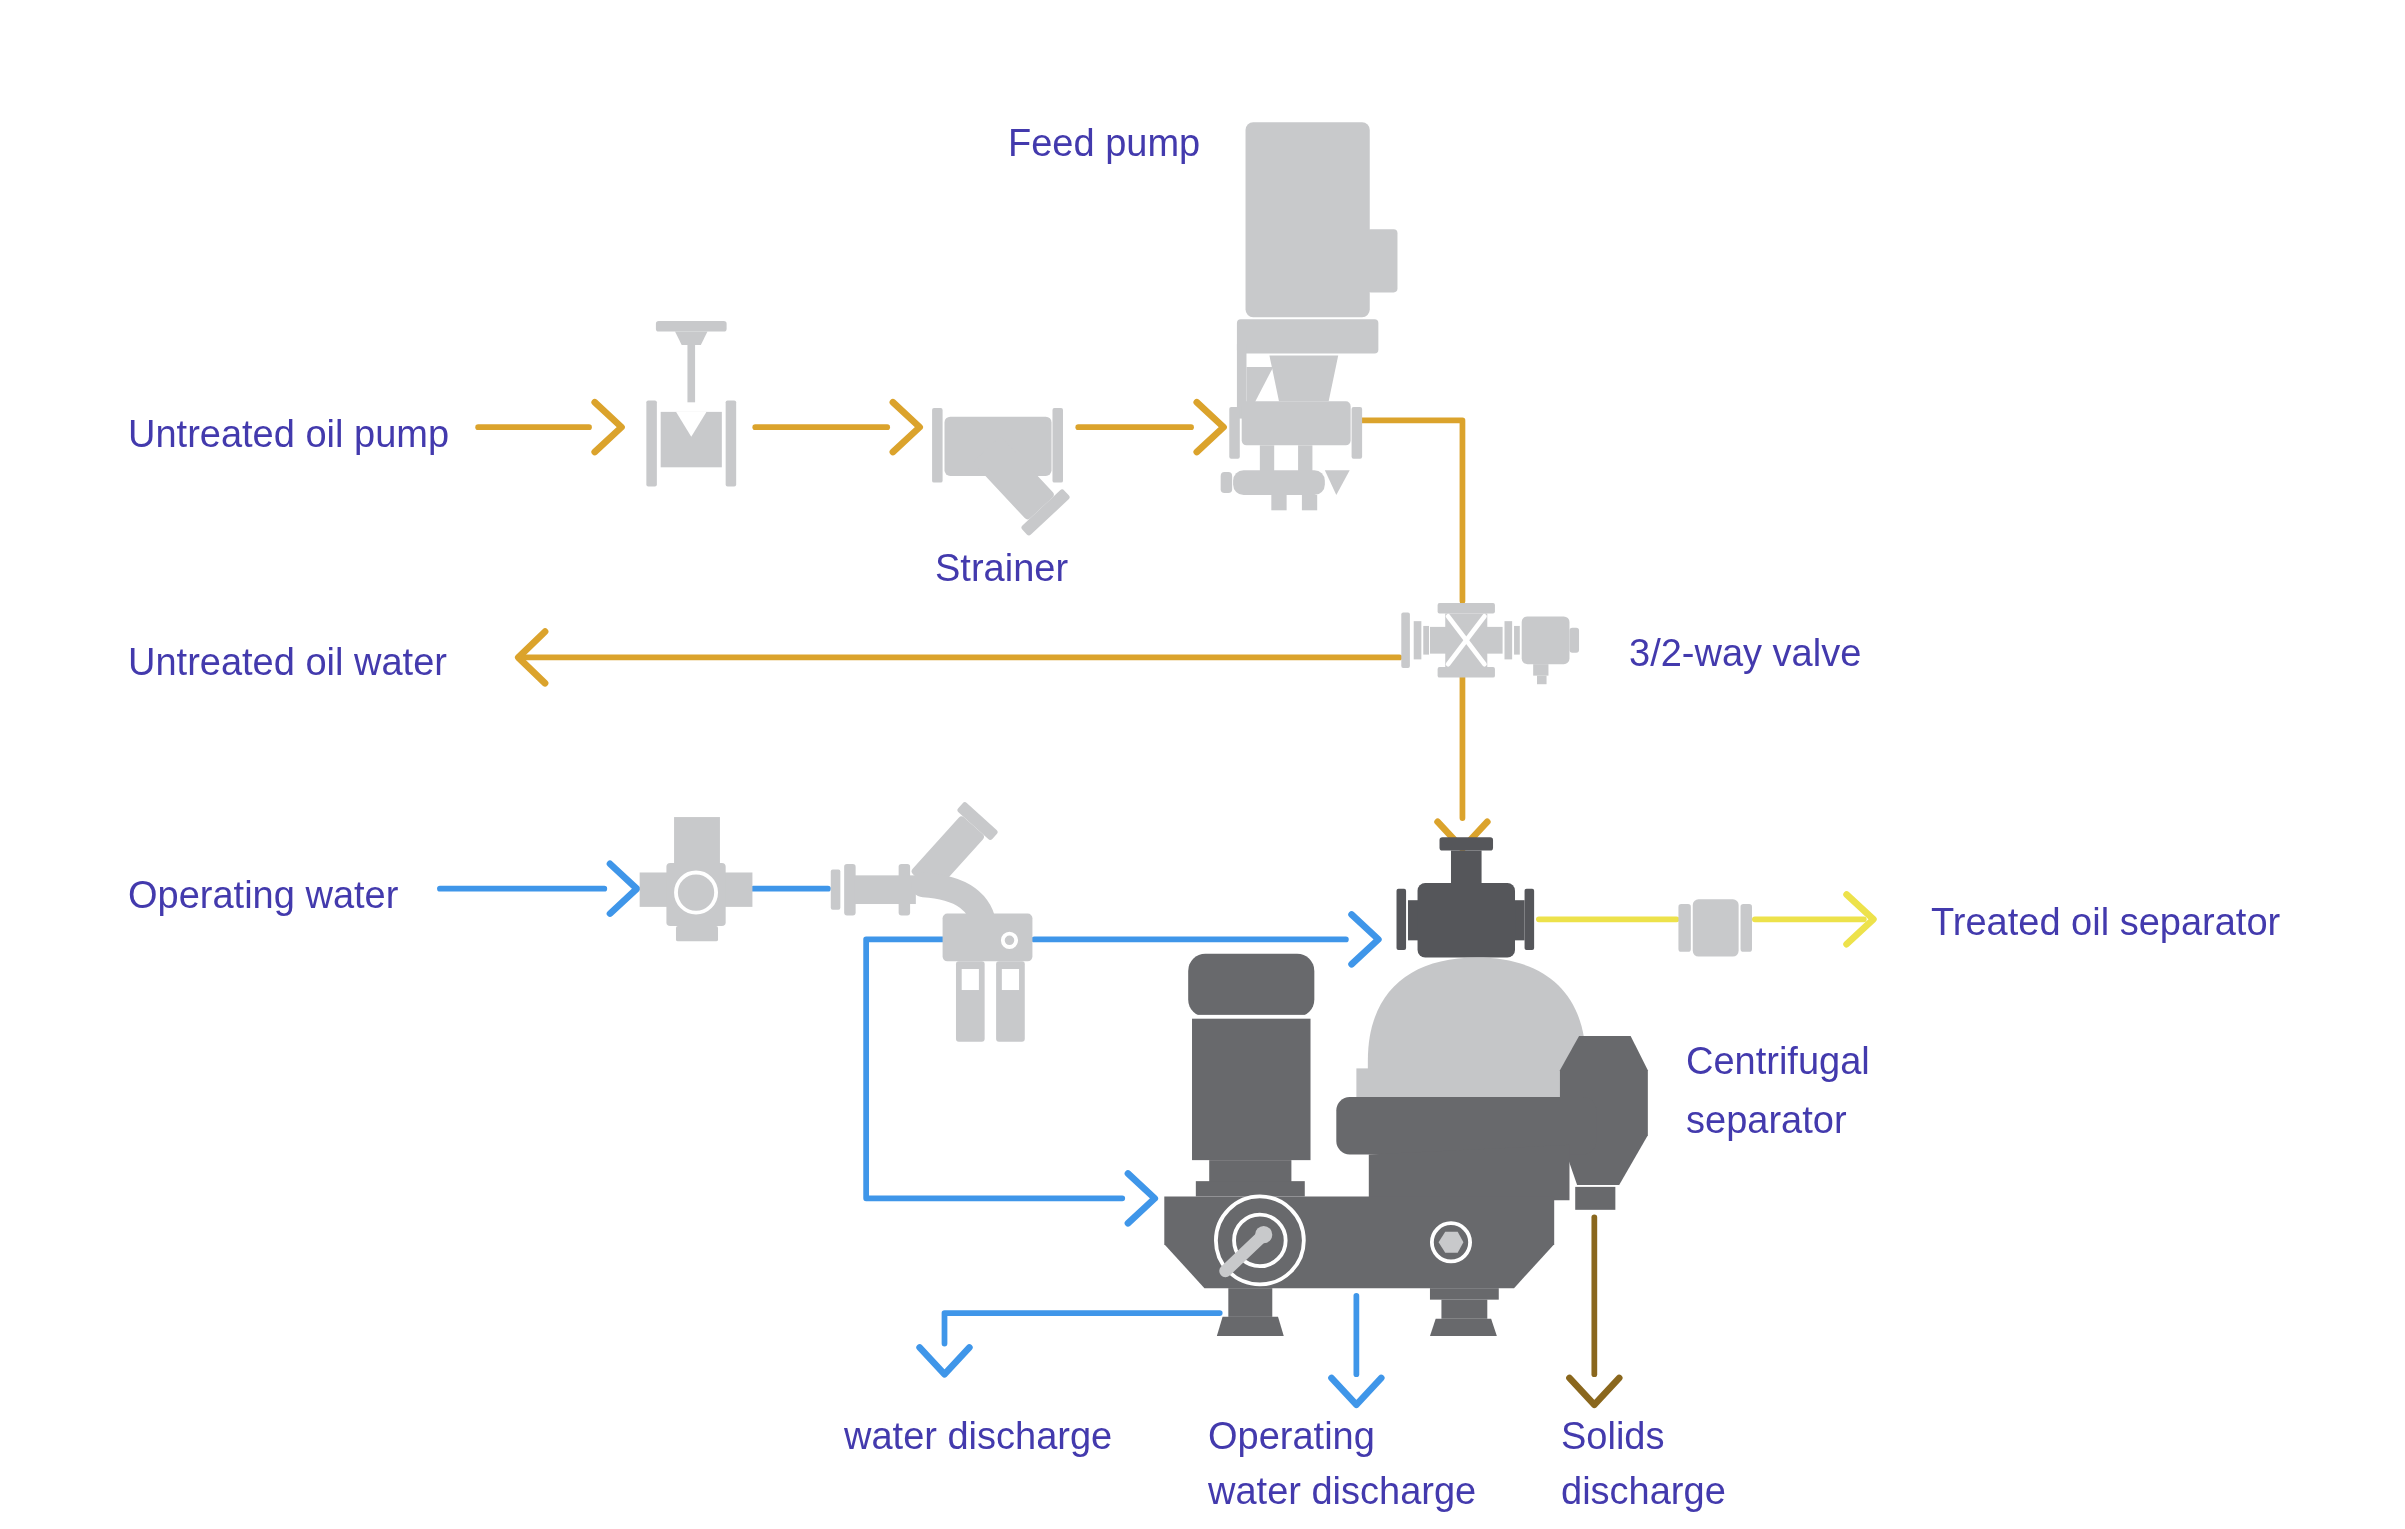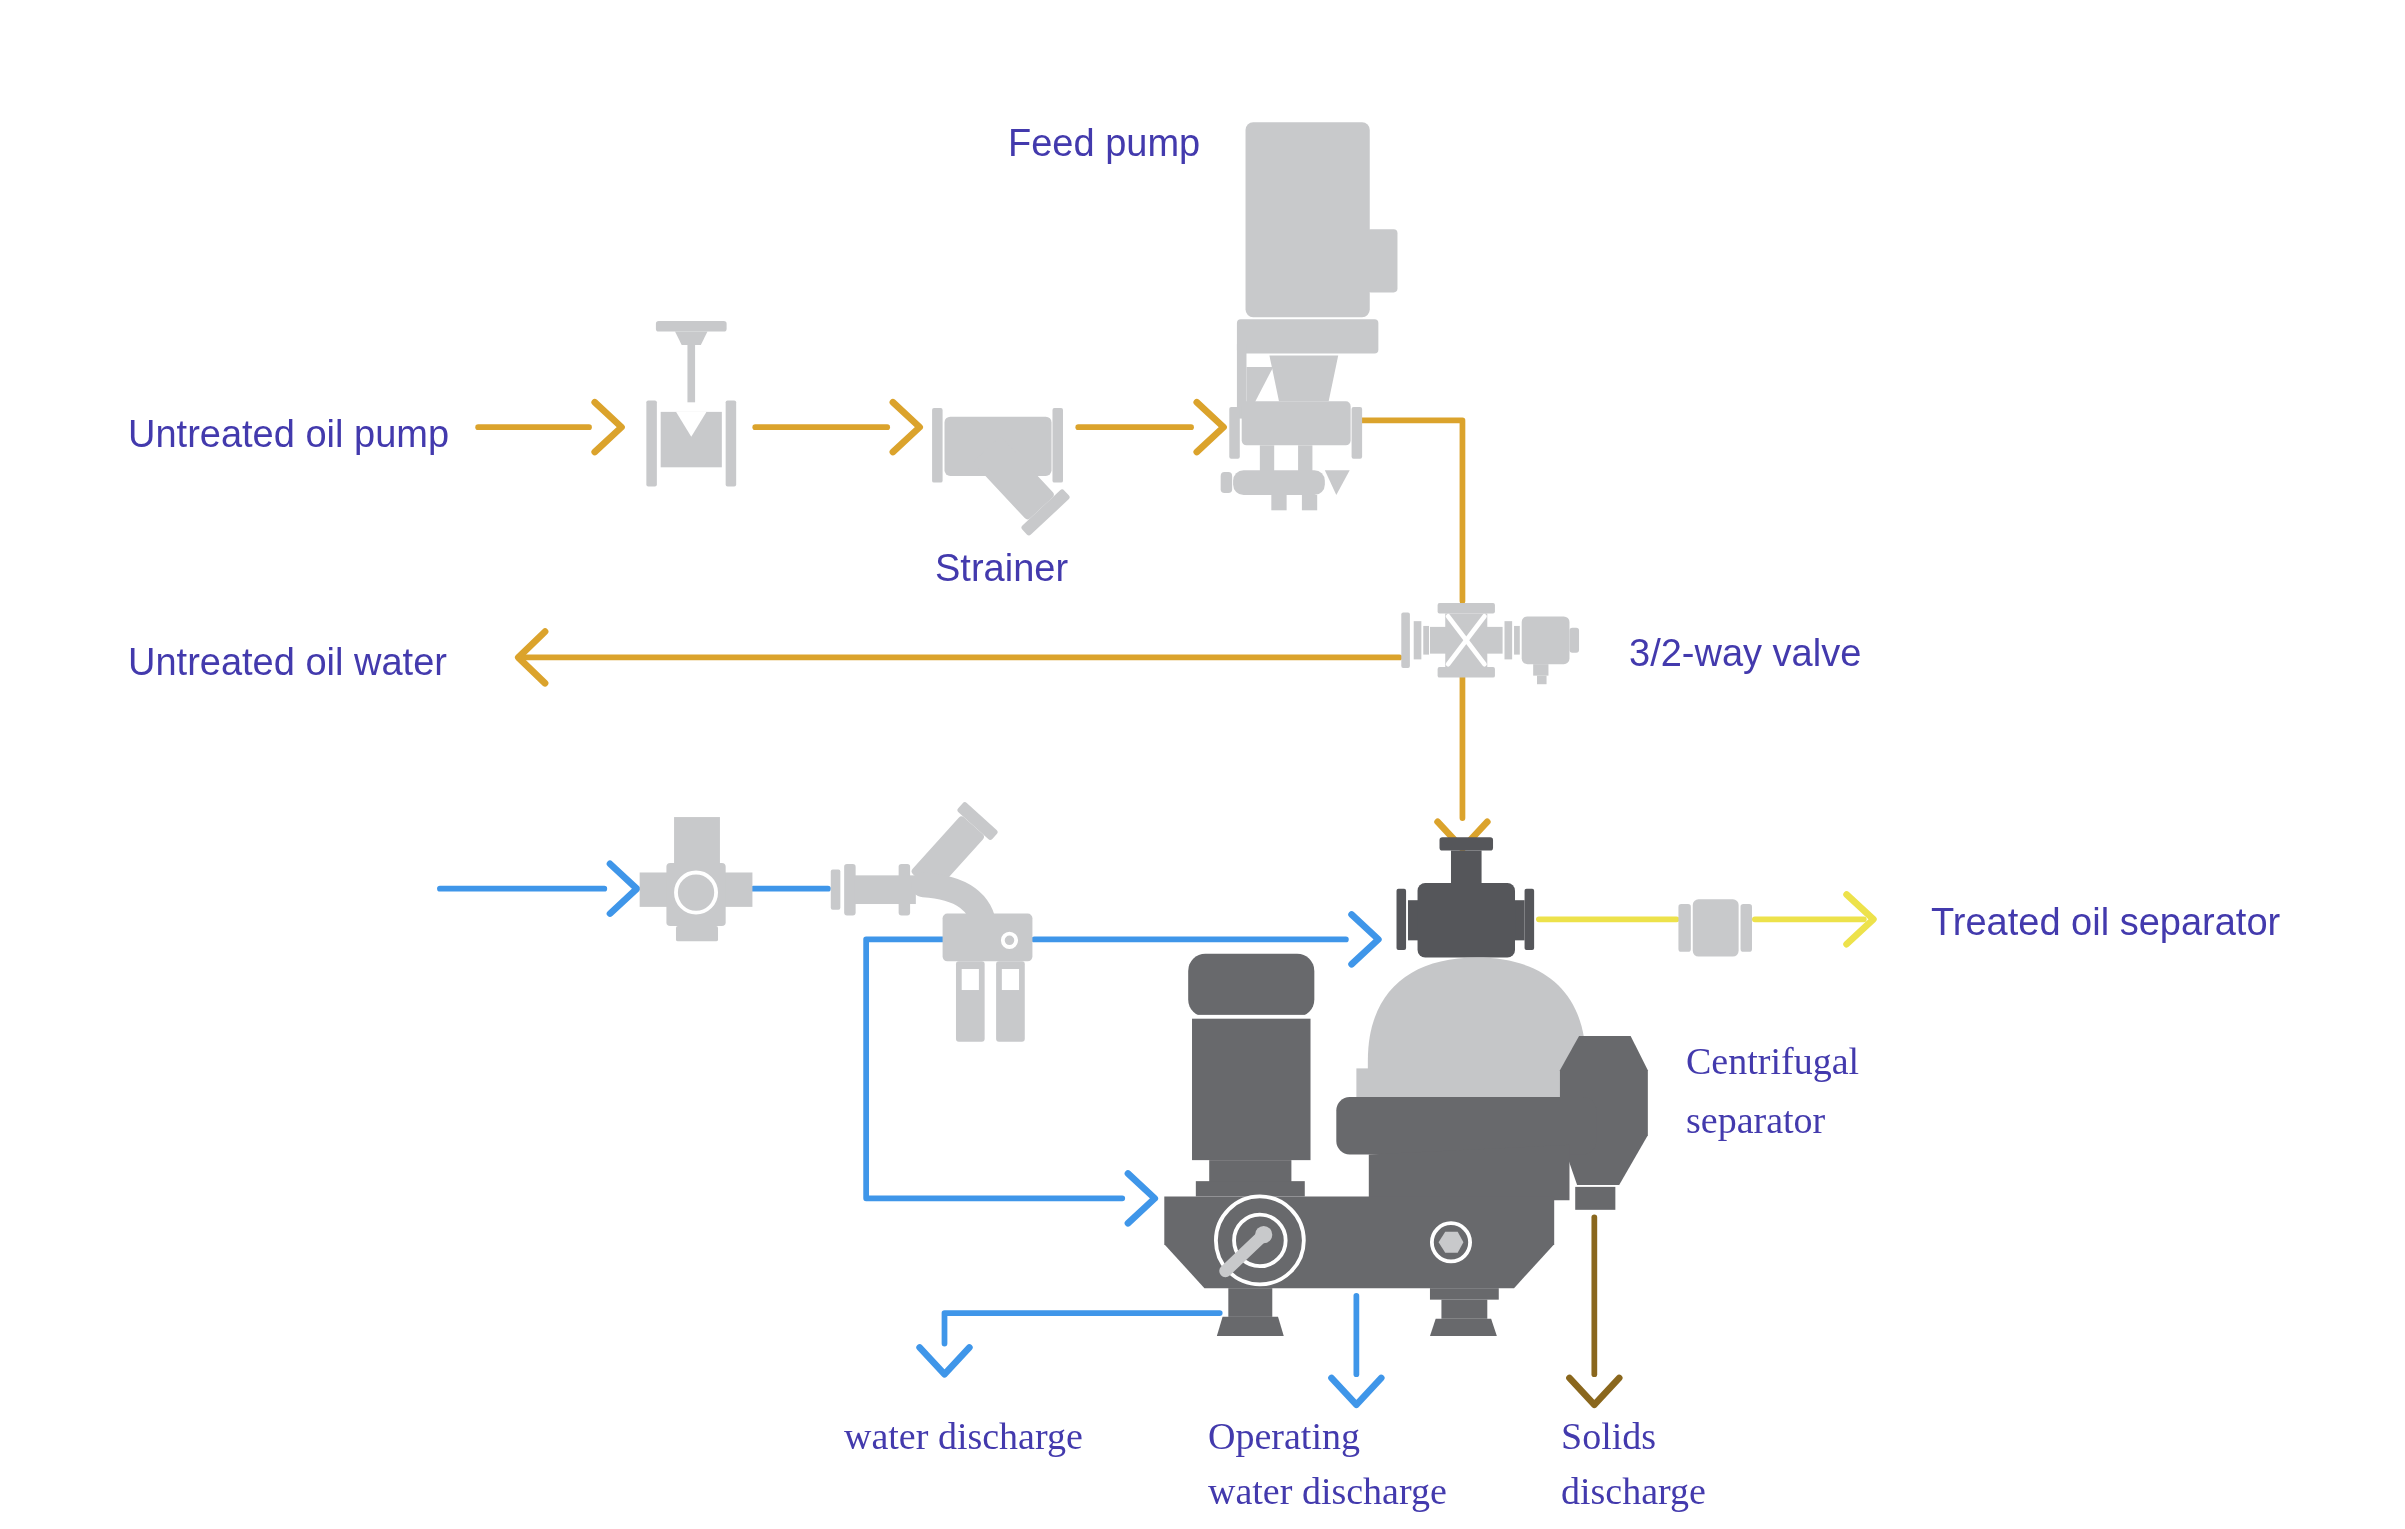"Operating water" div.lbl { html: none -> <div>Operating water</div> }
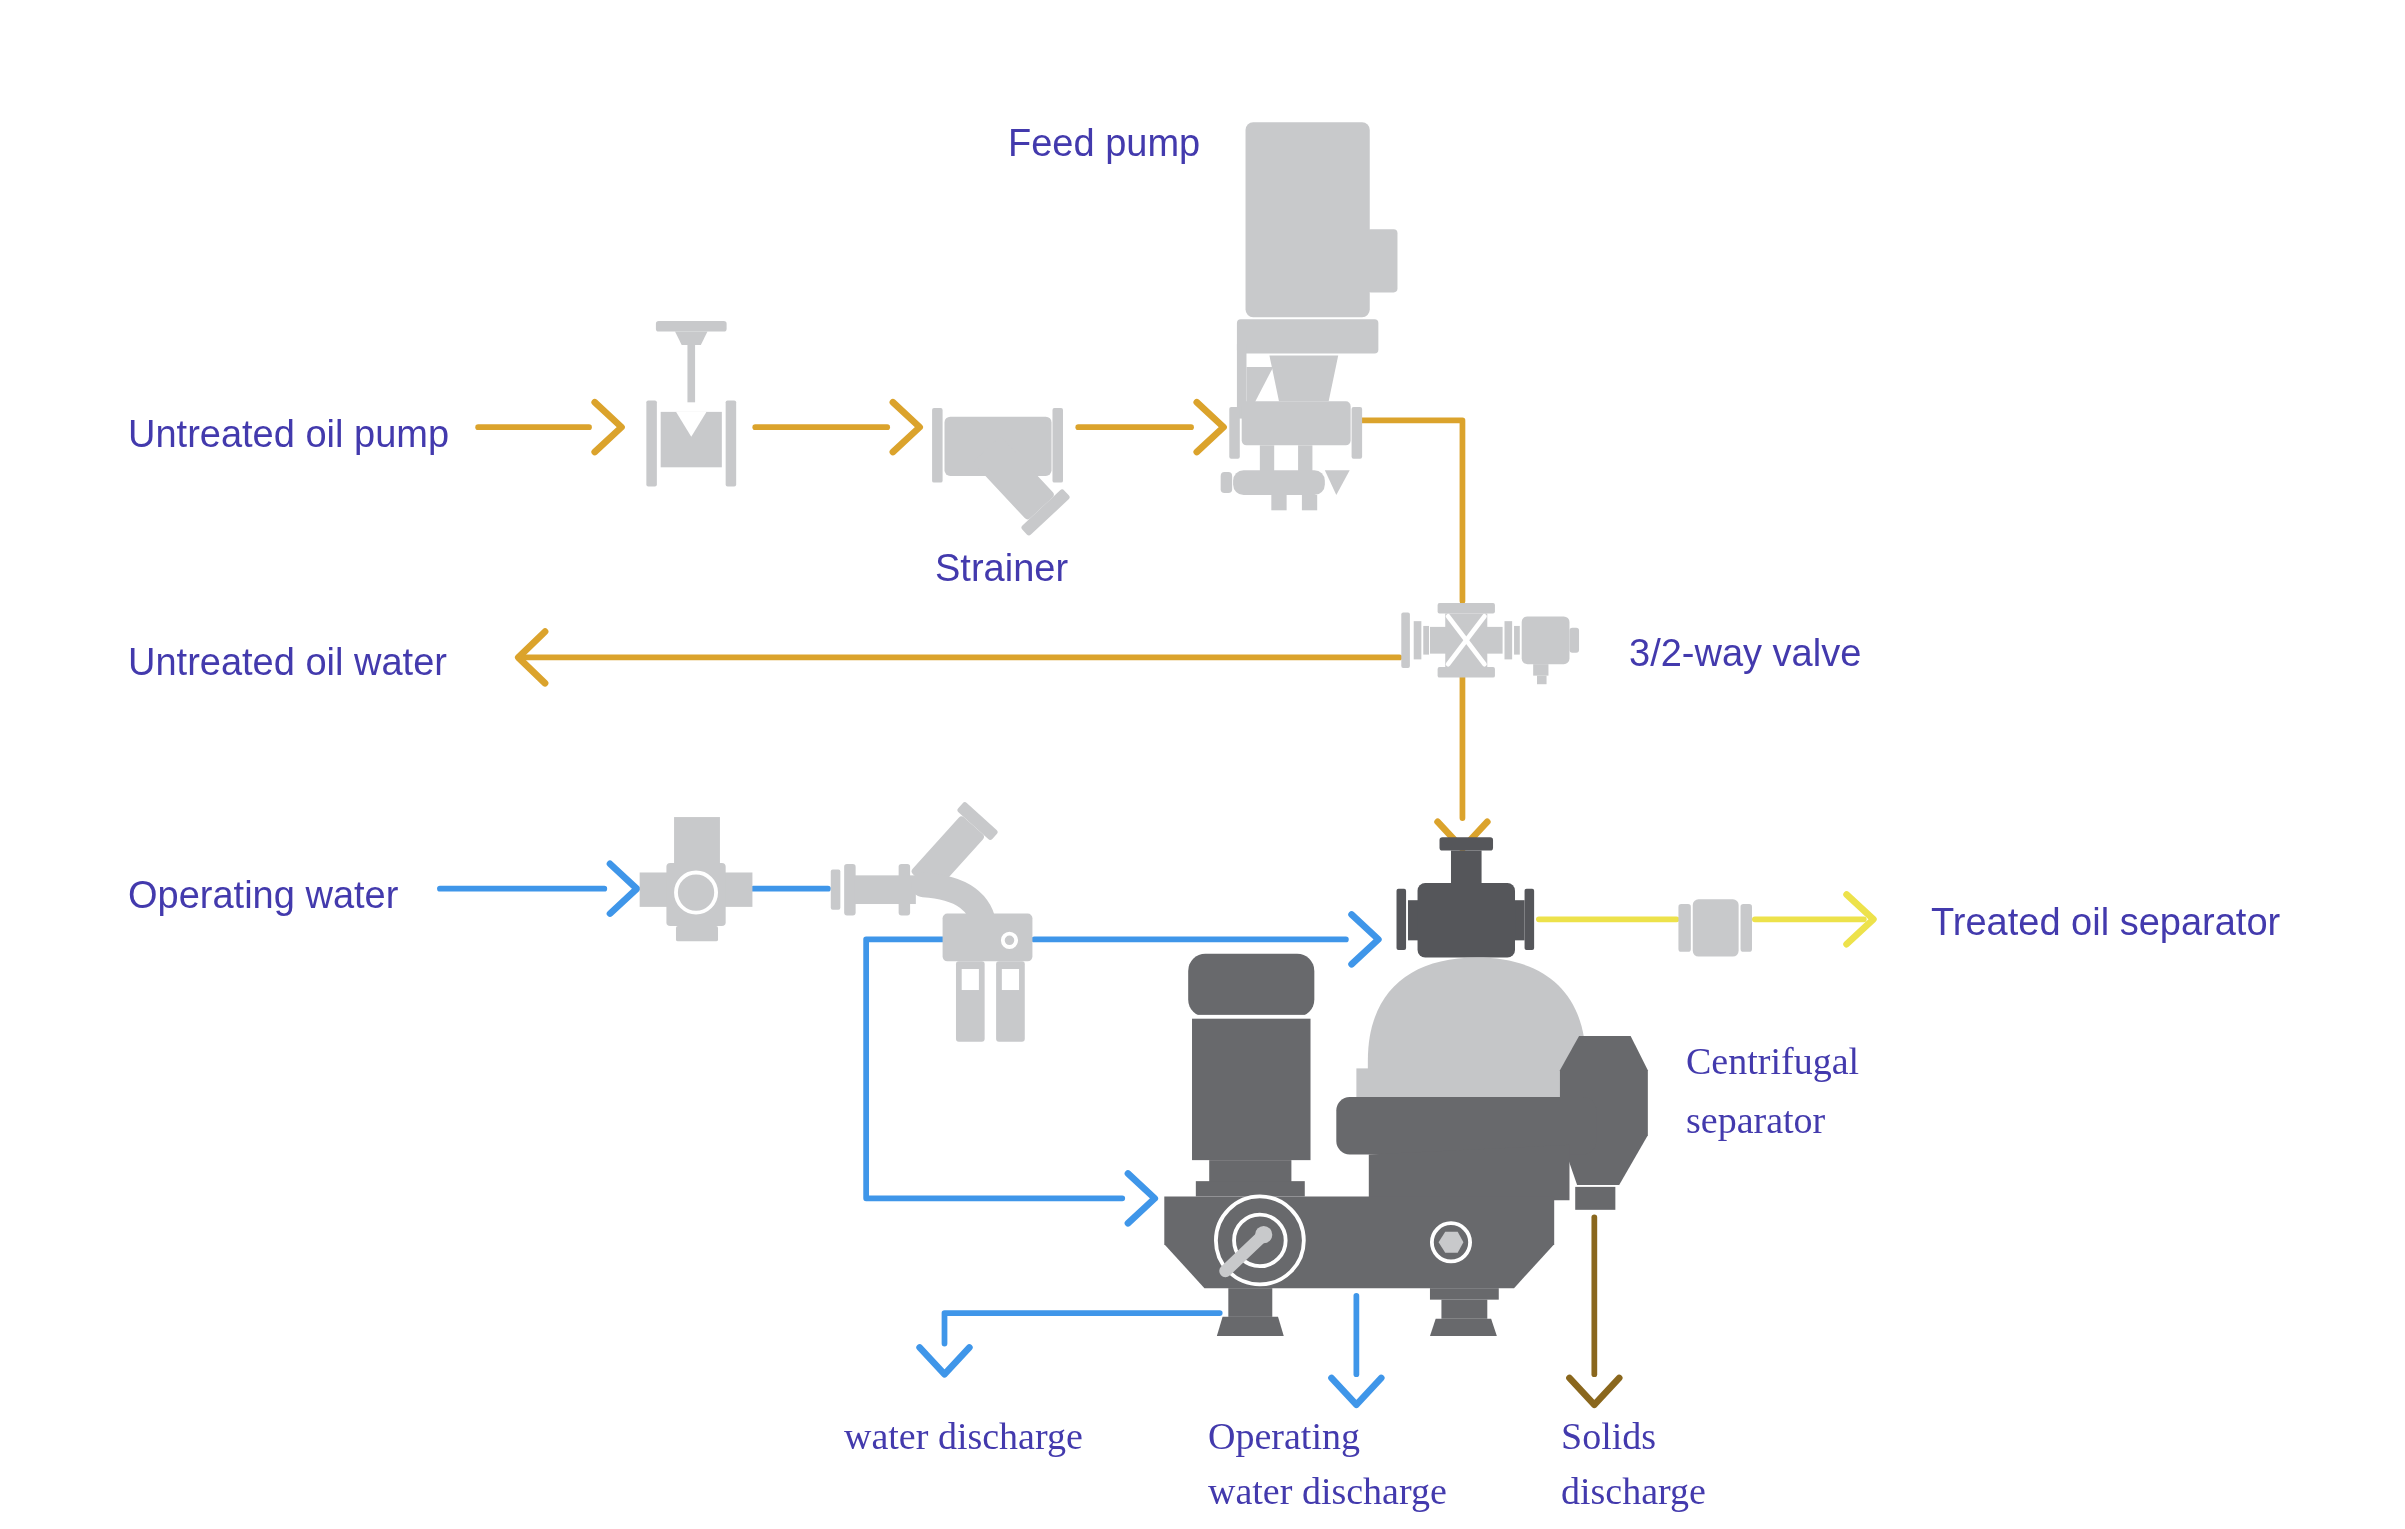"Centrifugal" .lbl span { font-family: Liberation Serif, serif -> none }
